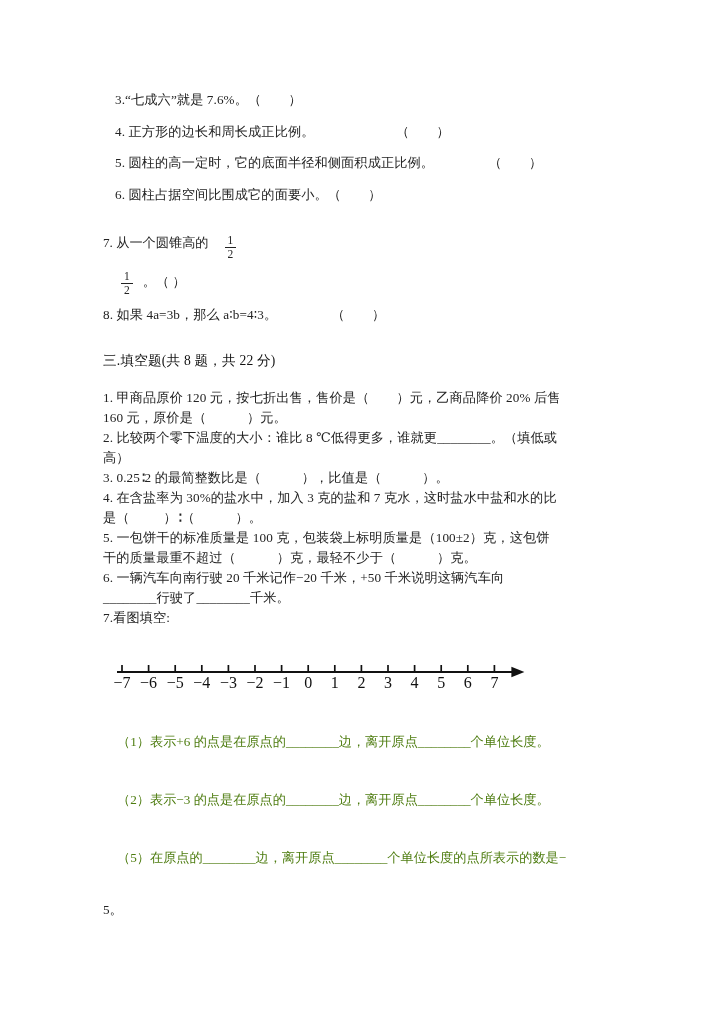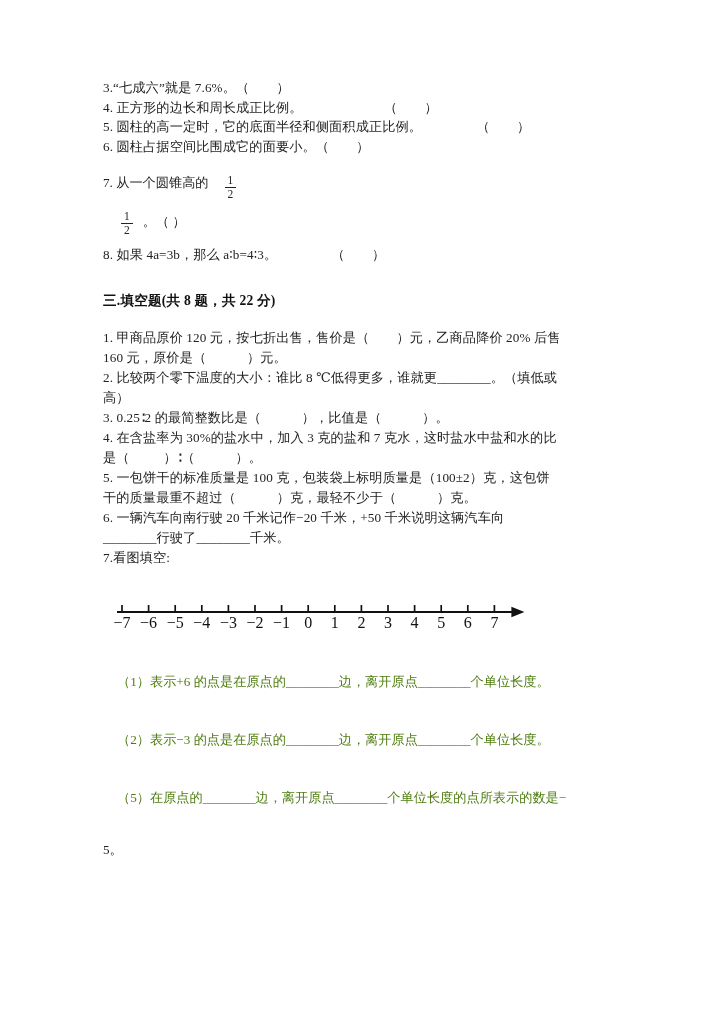"3.“七成六”就是 7.6%。（ ）" .judge-group .line { margin: 0 -> 12px }
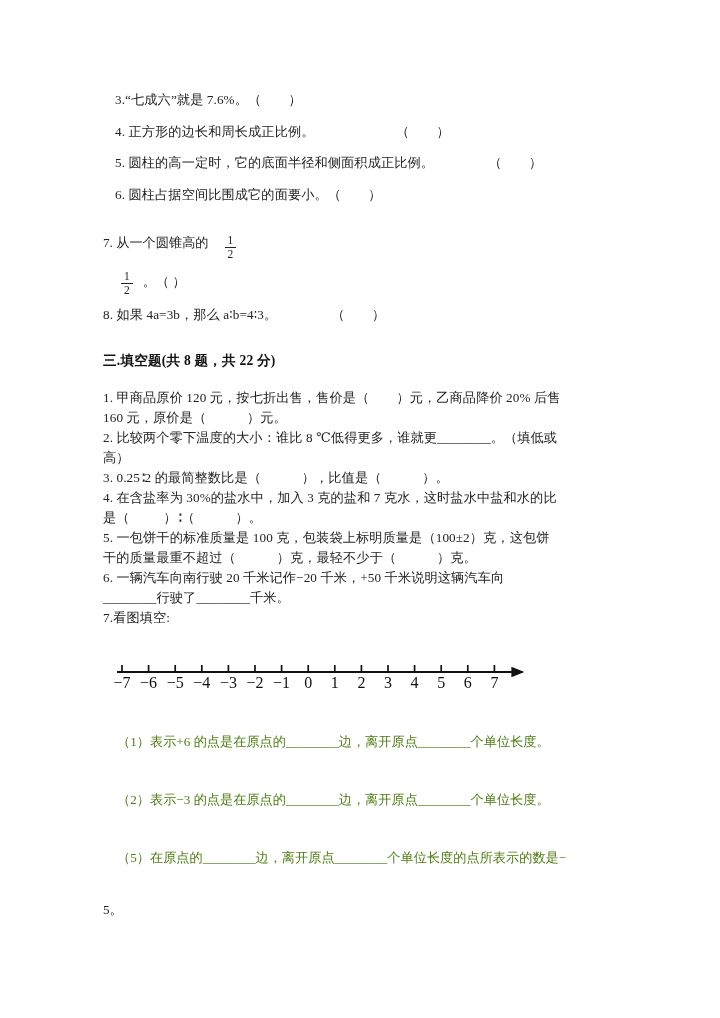"三.填空题(共 8 题，共 22 分)" .heading { font-weight: bold -> normal }
